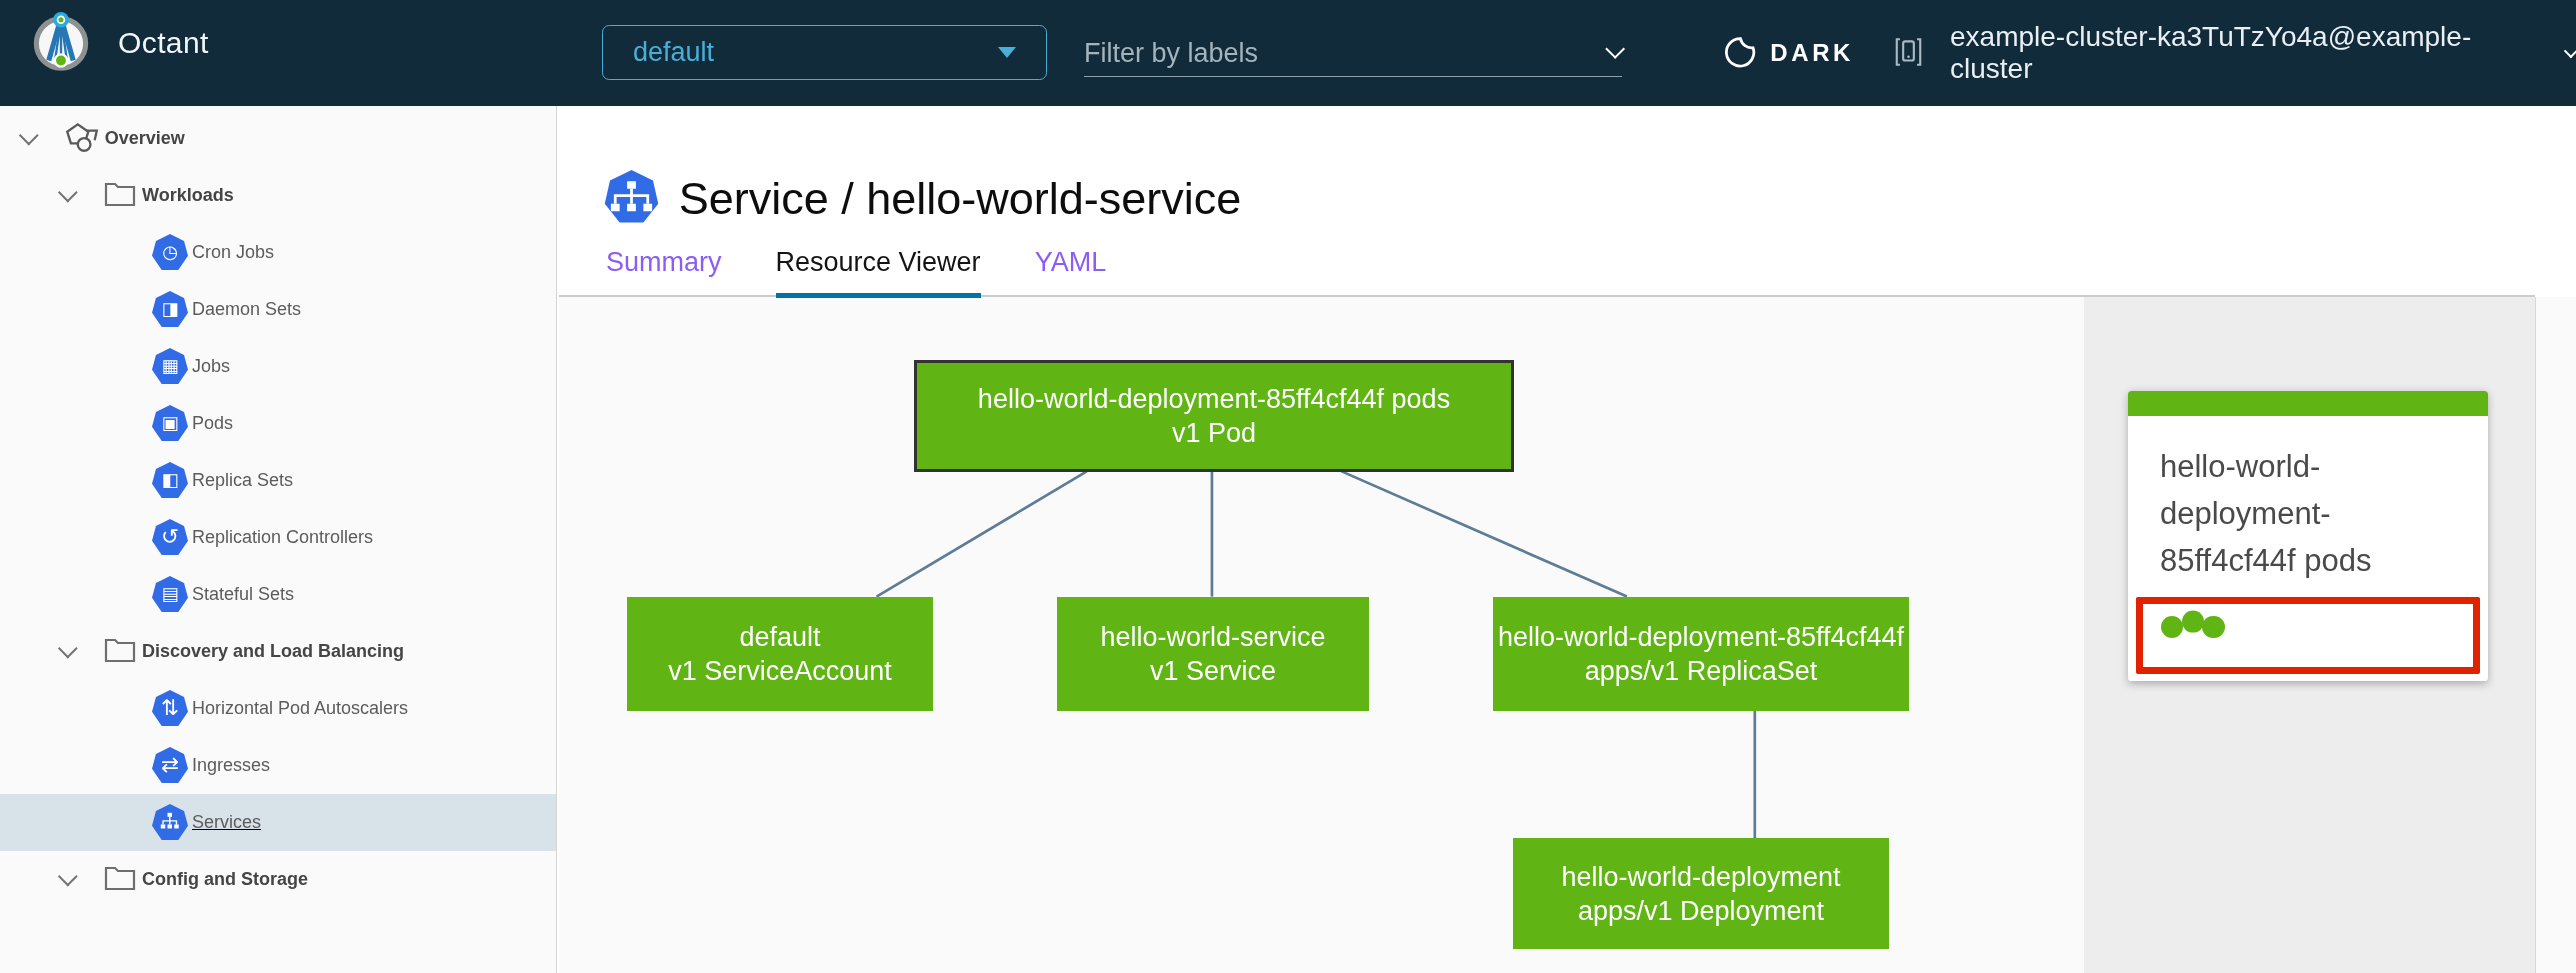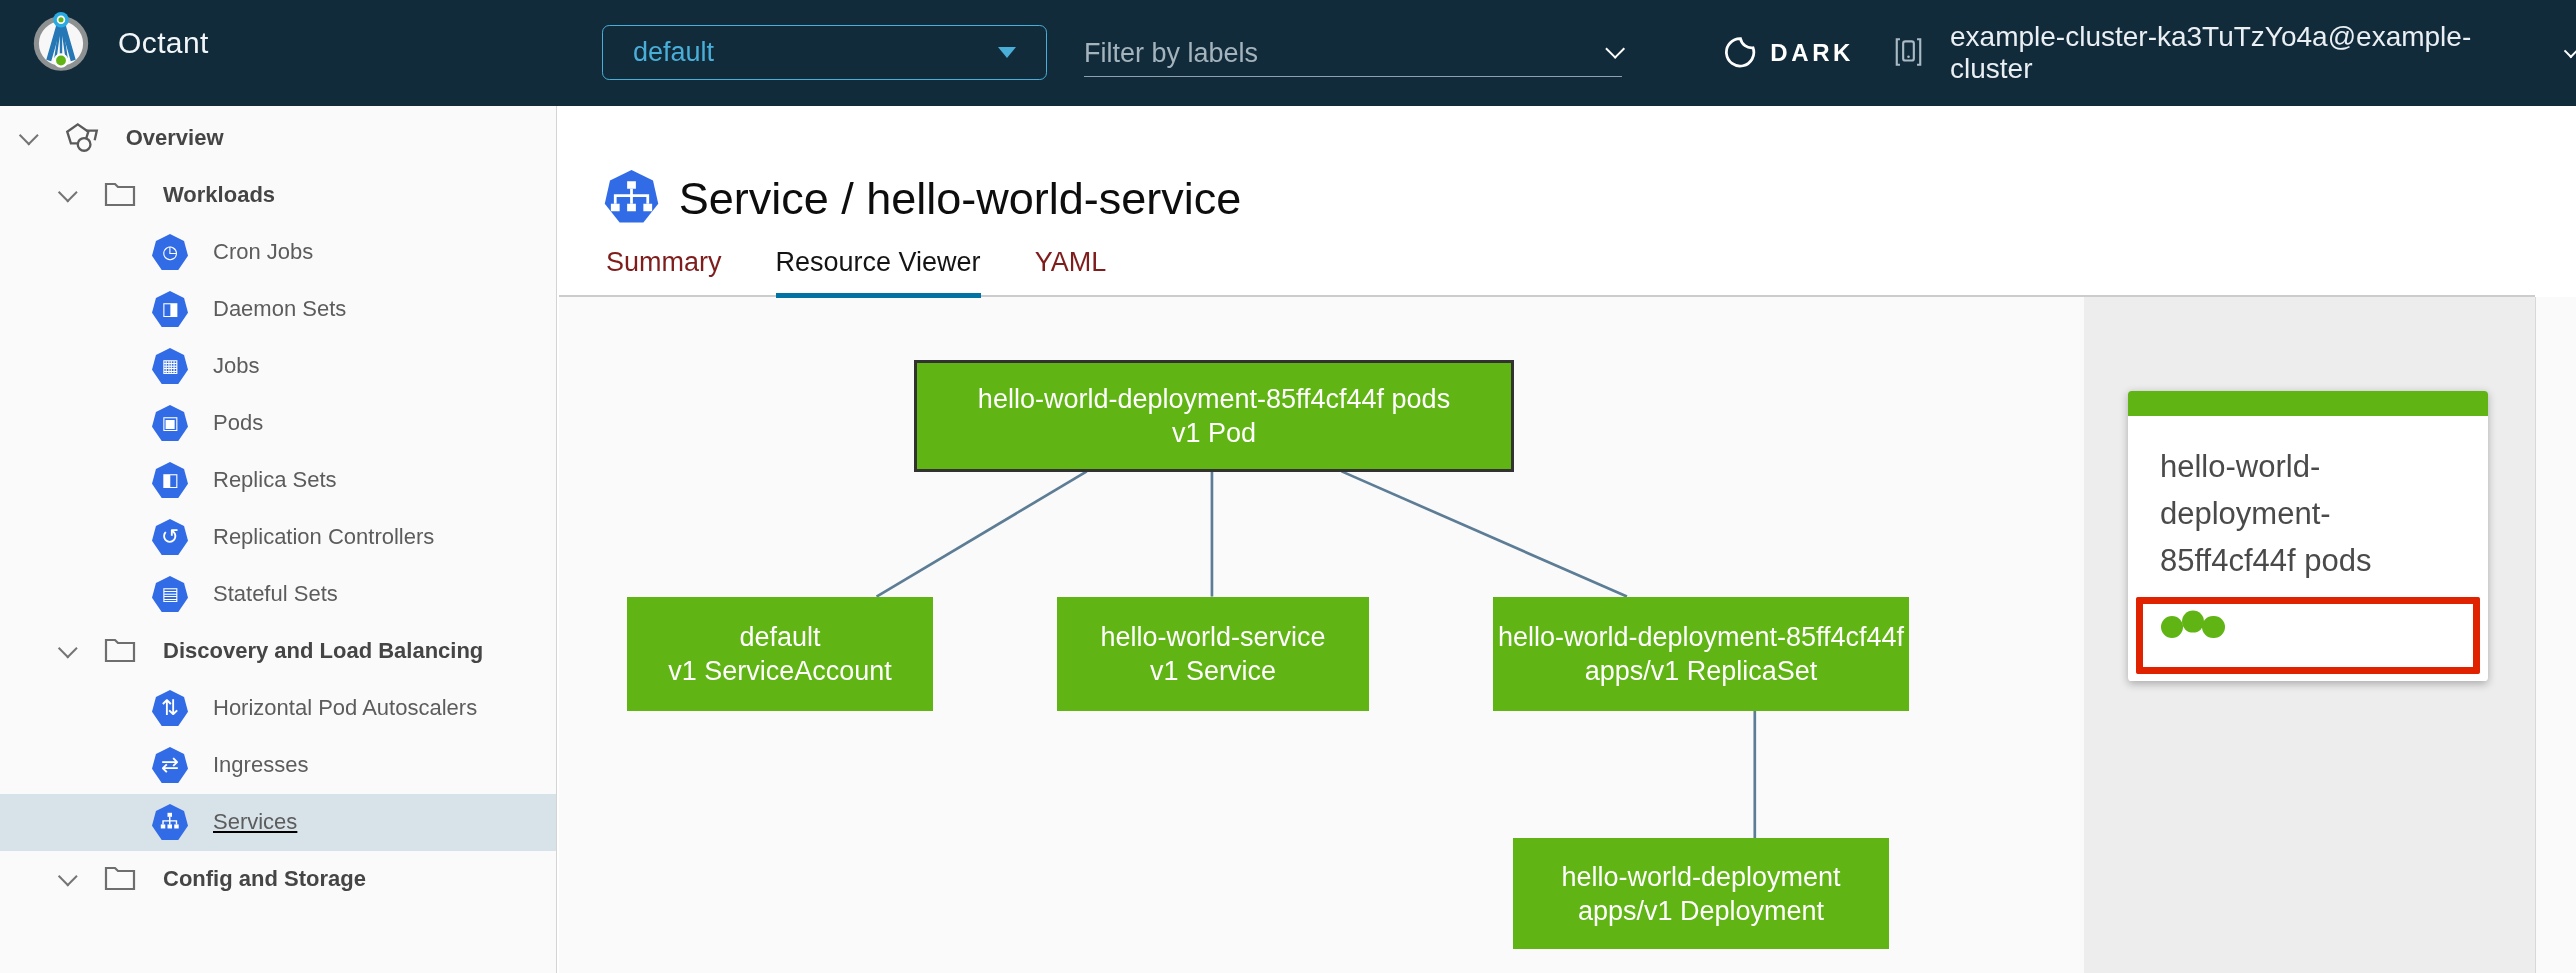"Overview" .nav-label { font-size: 22px -> 18px; margin-left: 25px -> 4px }
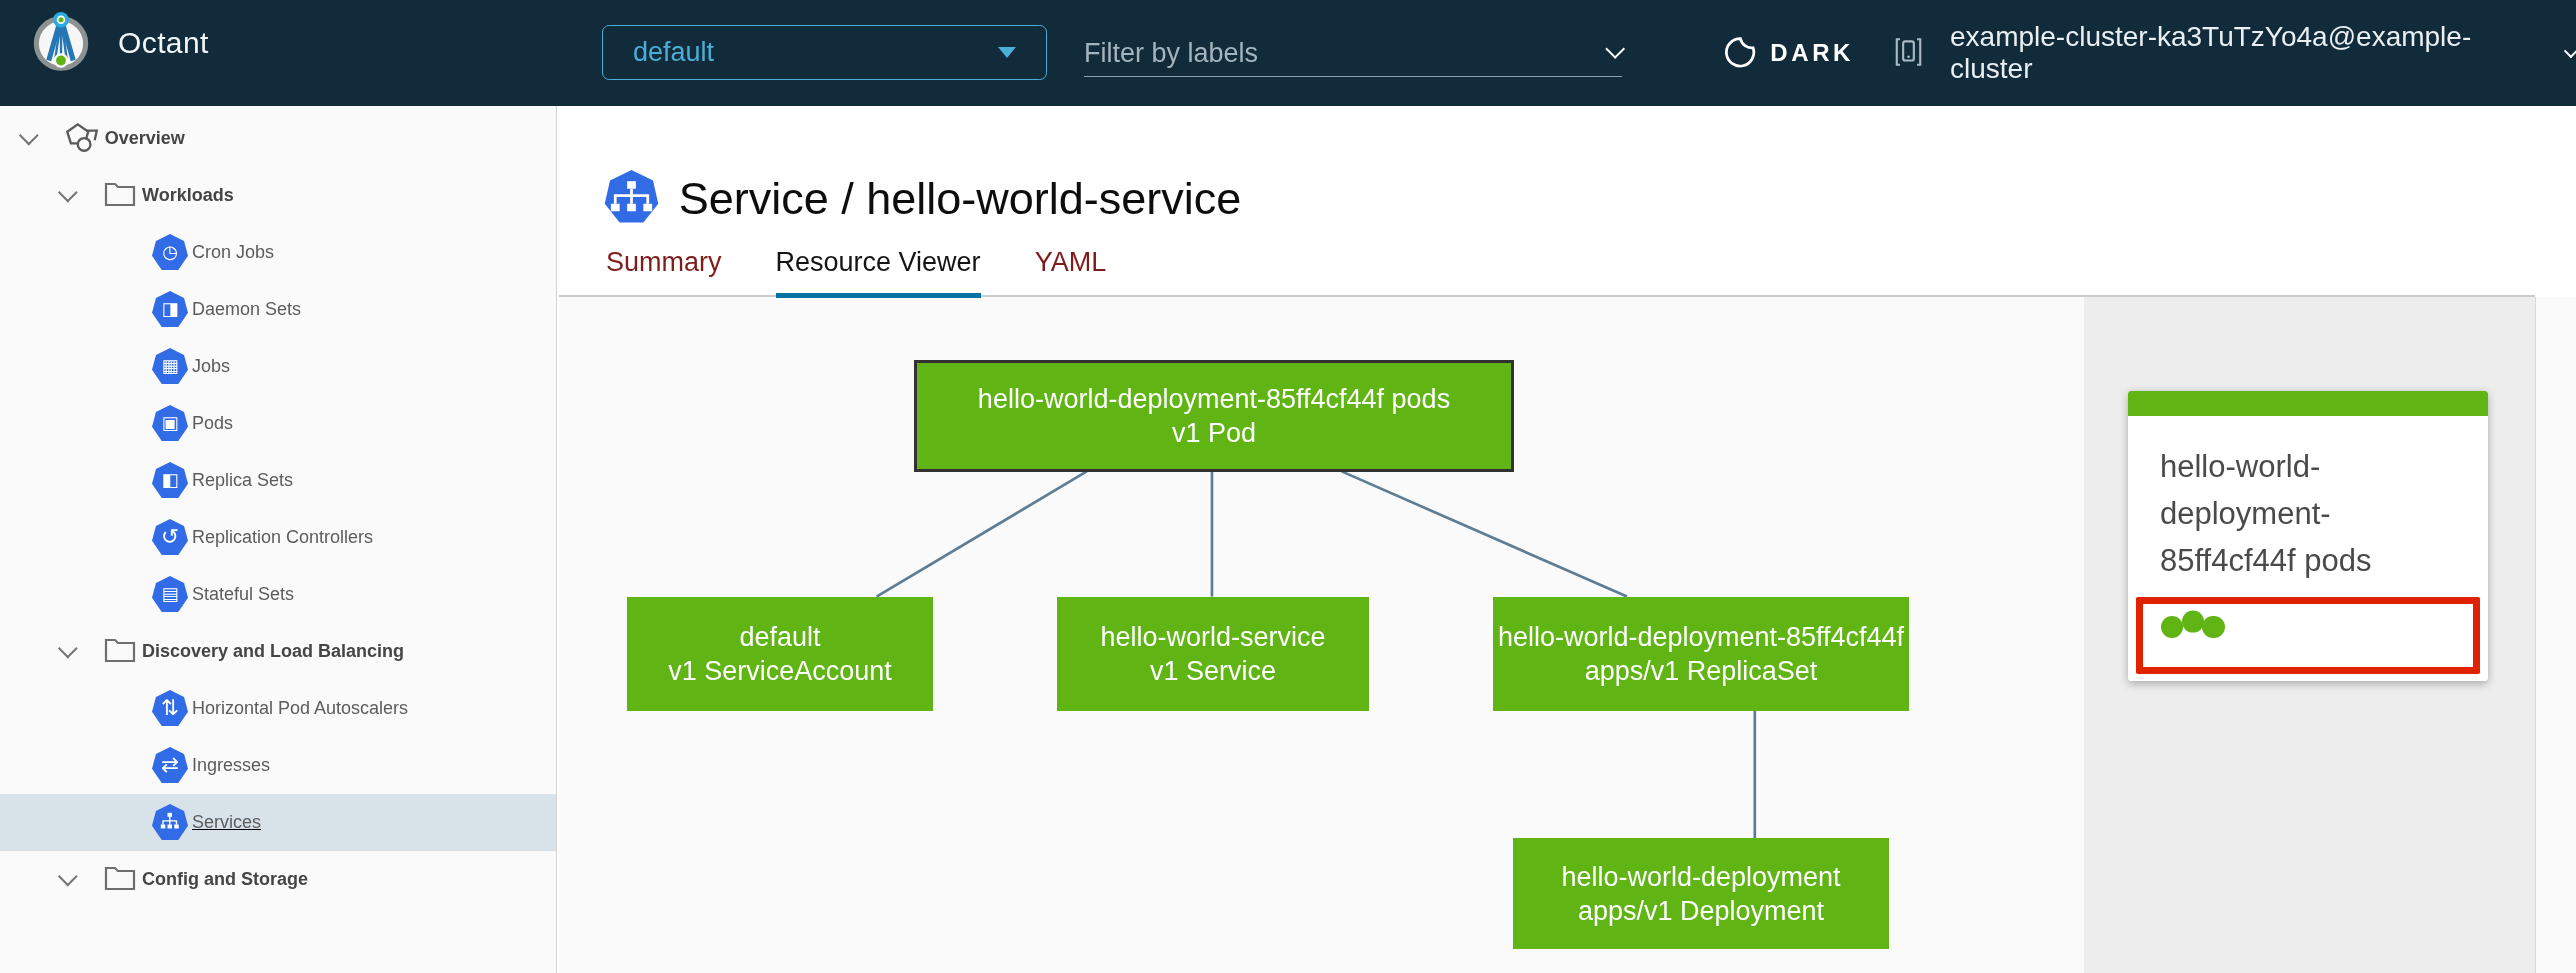"Summary" .tab { color: #7f1d1d -> #8b5cf6 }
